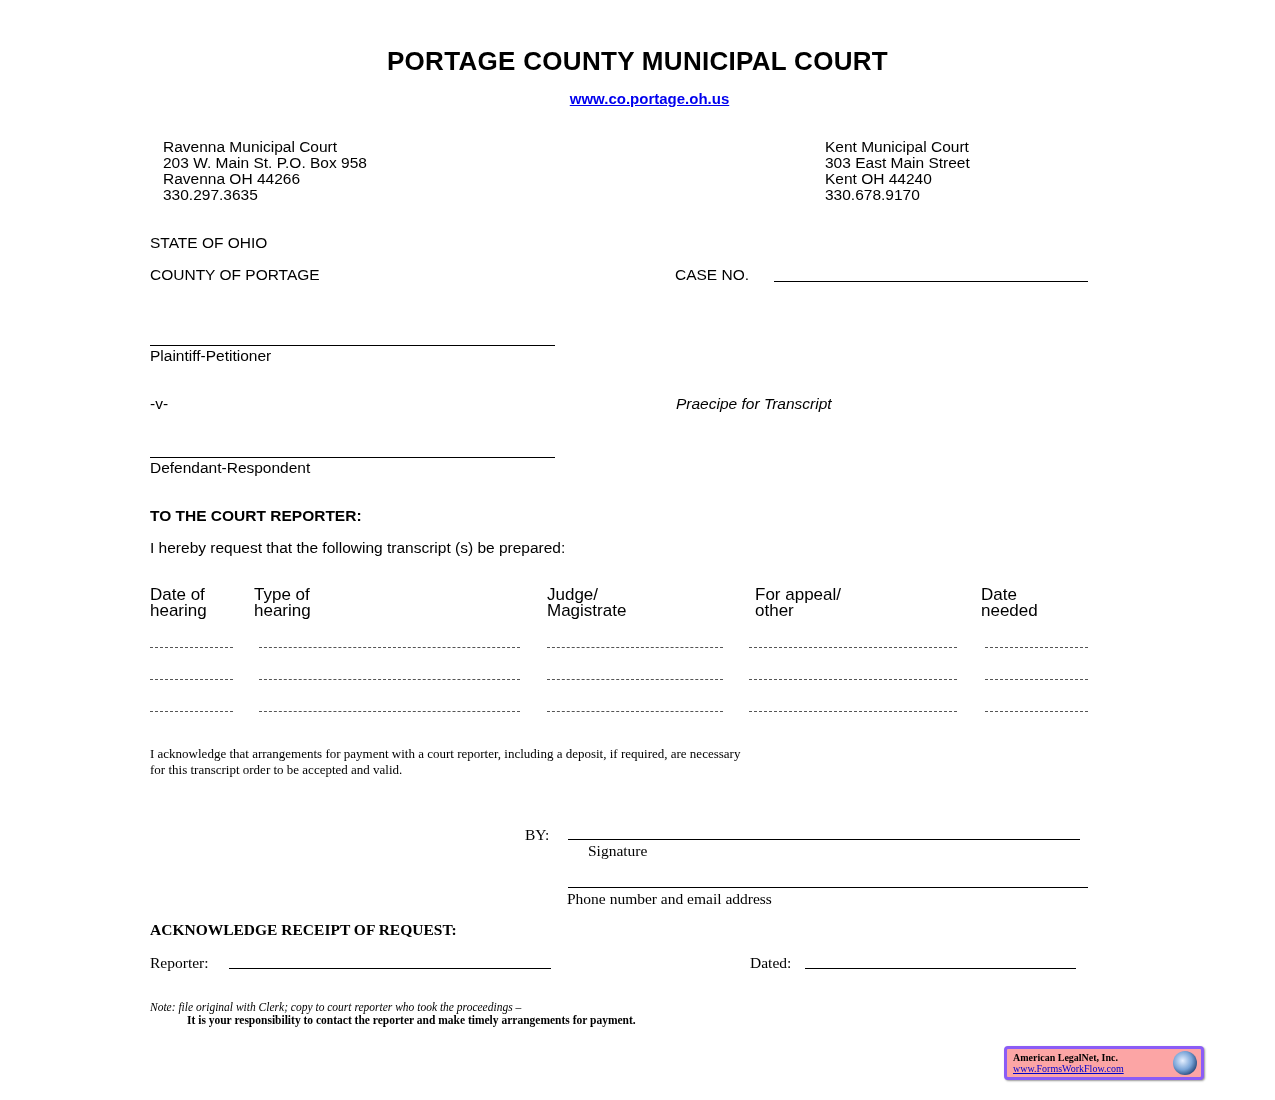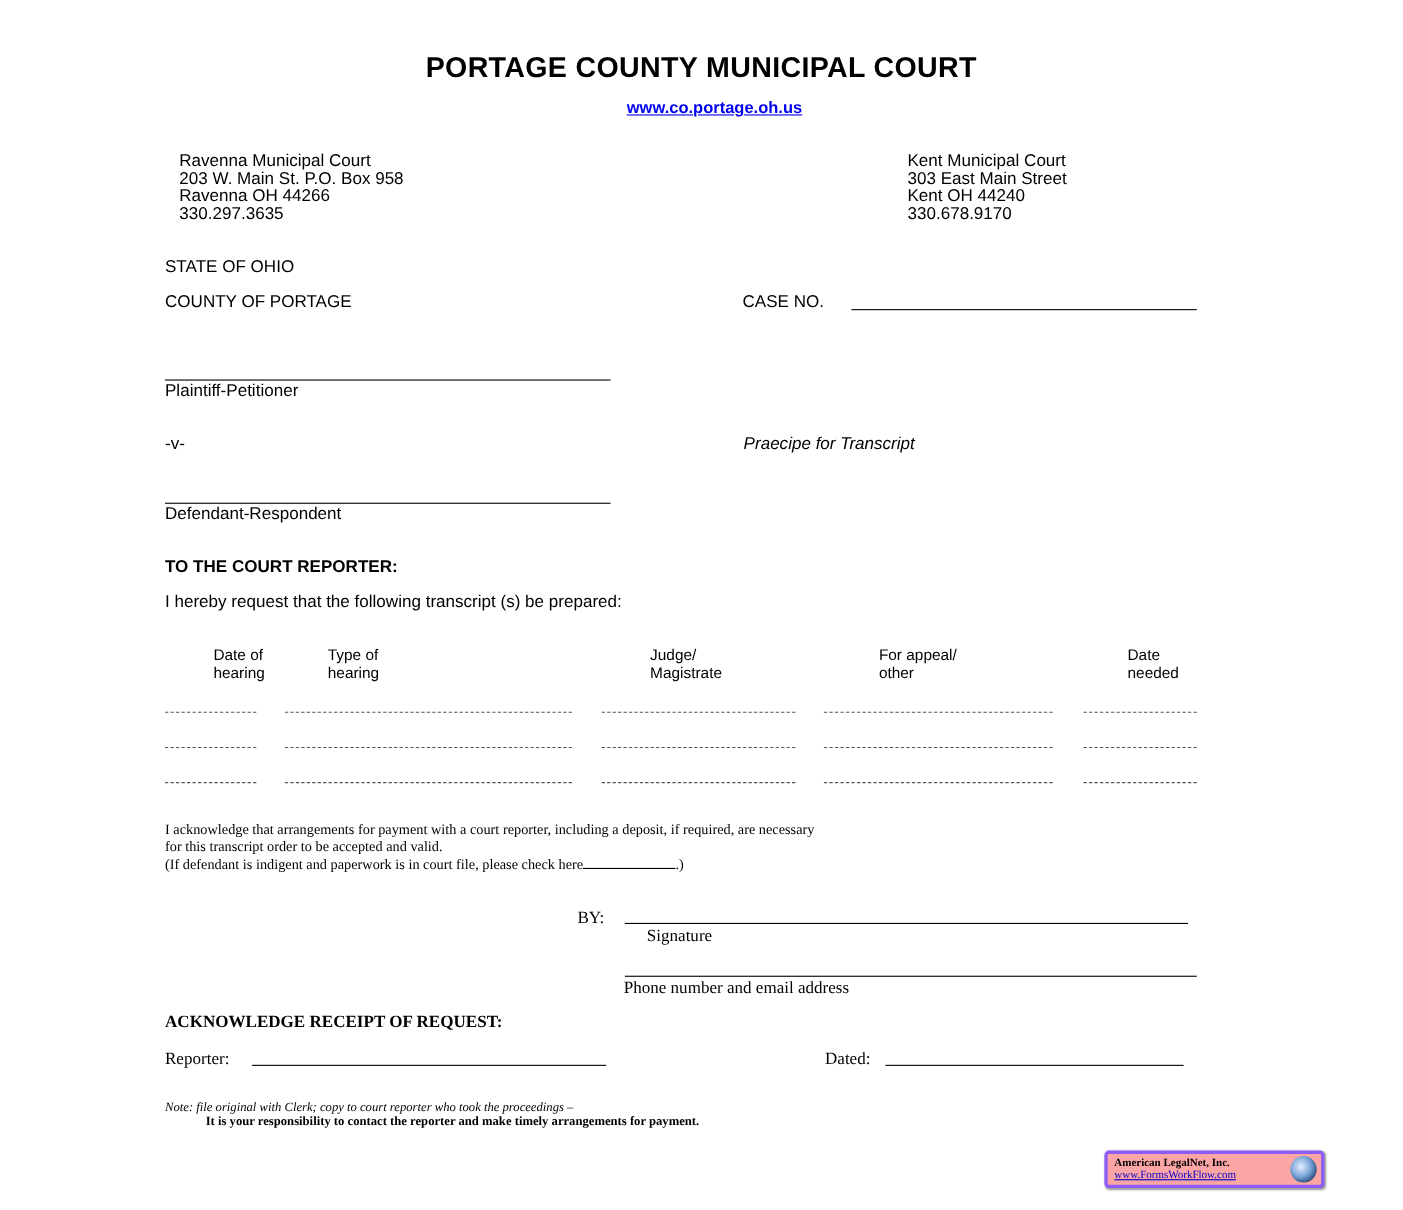"Date of" .col-head { font-size: 14px -> 17px; margin-left: 44px -> none }
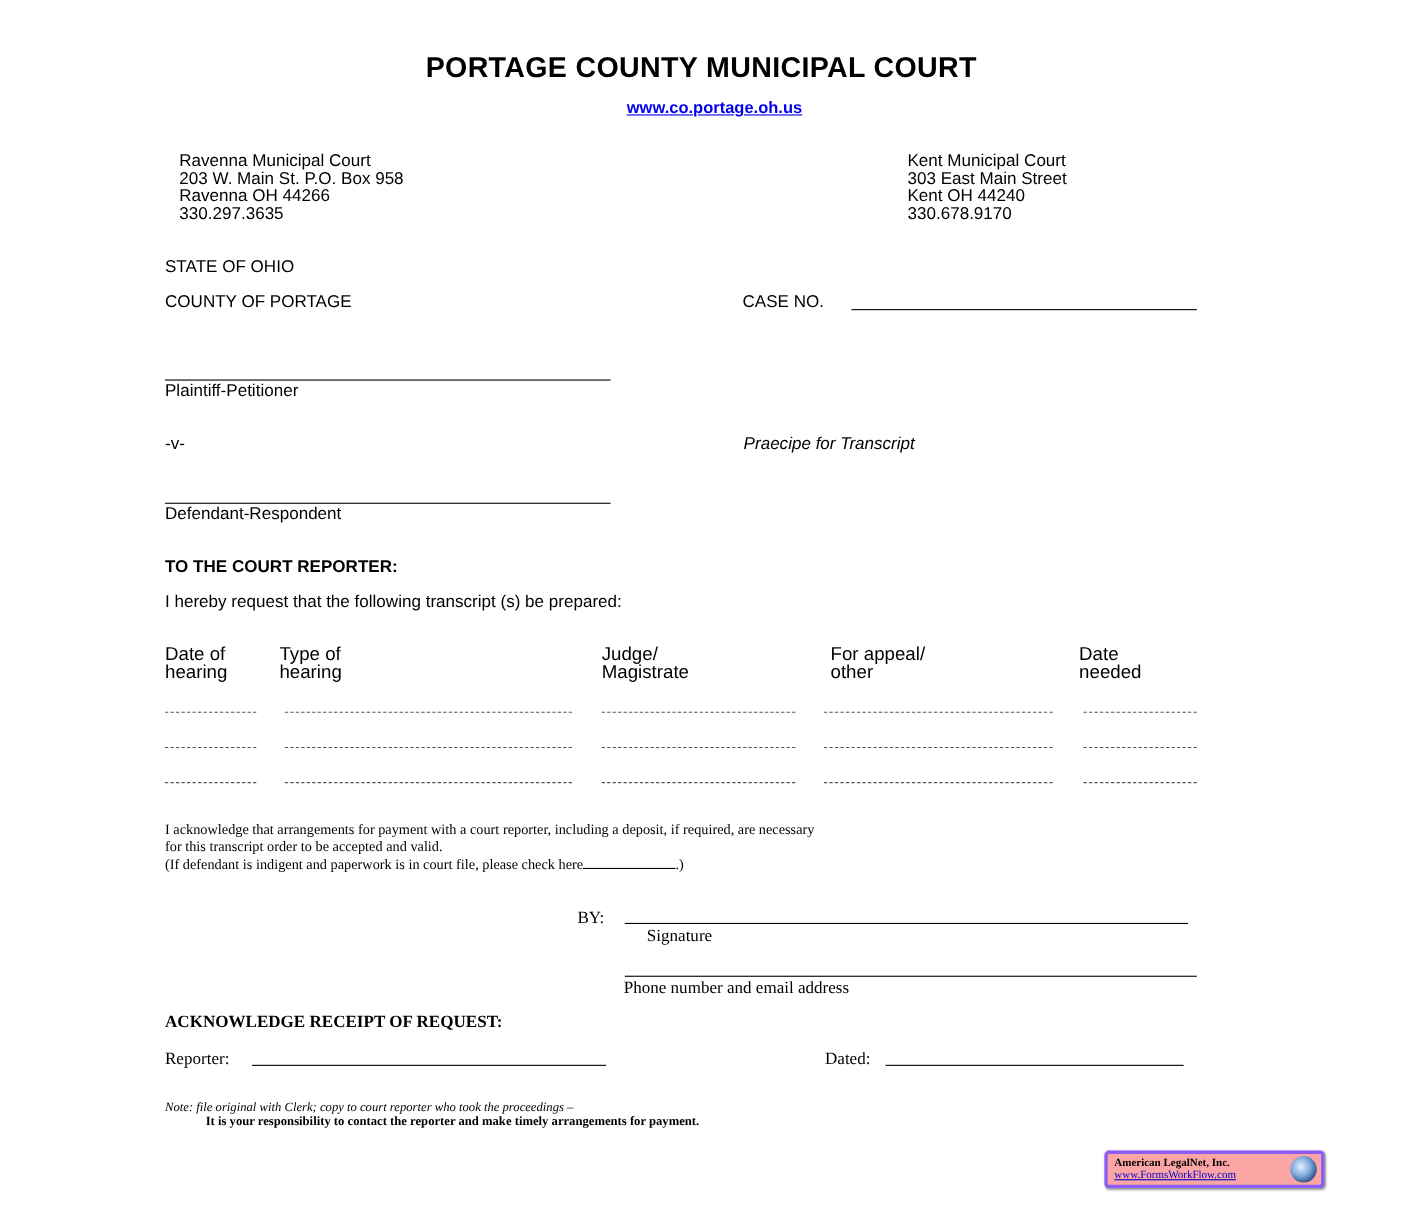"(If defendant is indigent and" div { html: <div><span>(If defendant is indigent and paperwork is in court file, please check here</span><span></span><span>.)</span></div> -> none }
